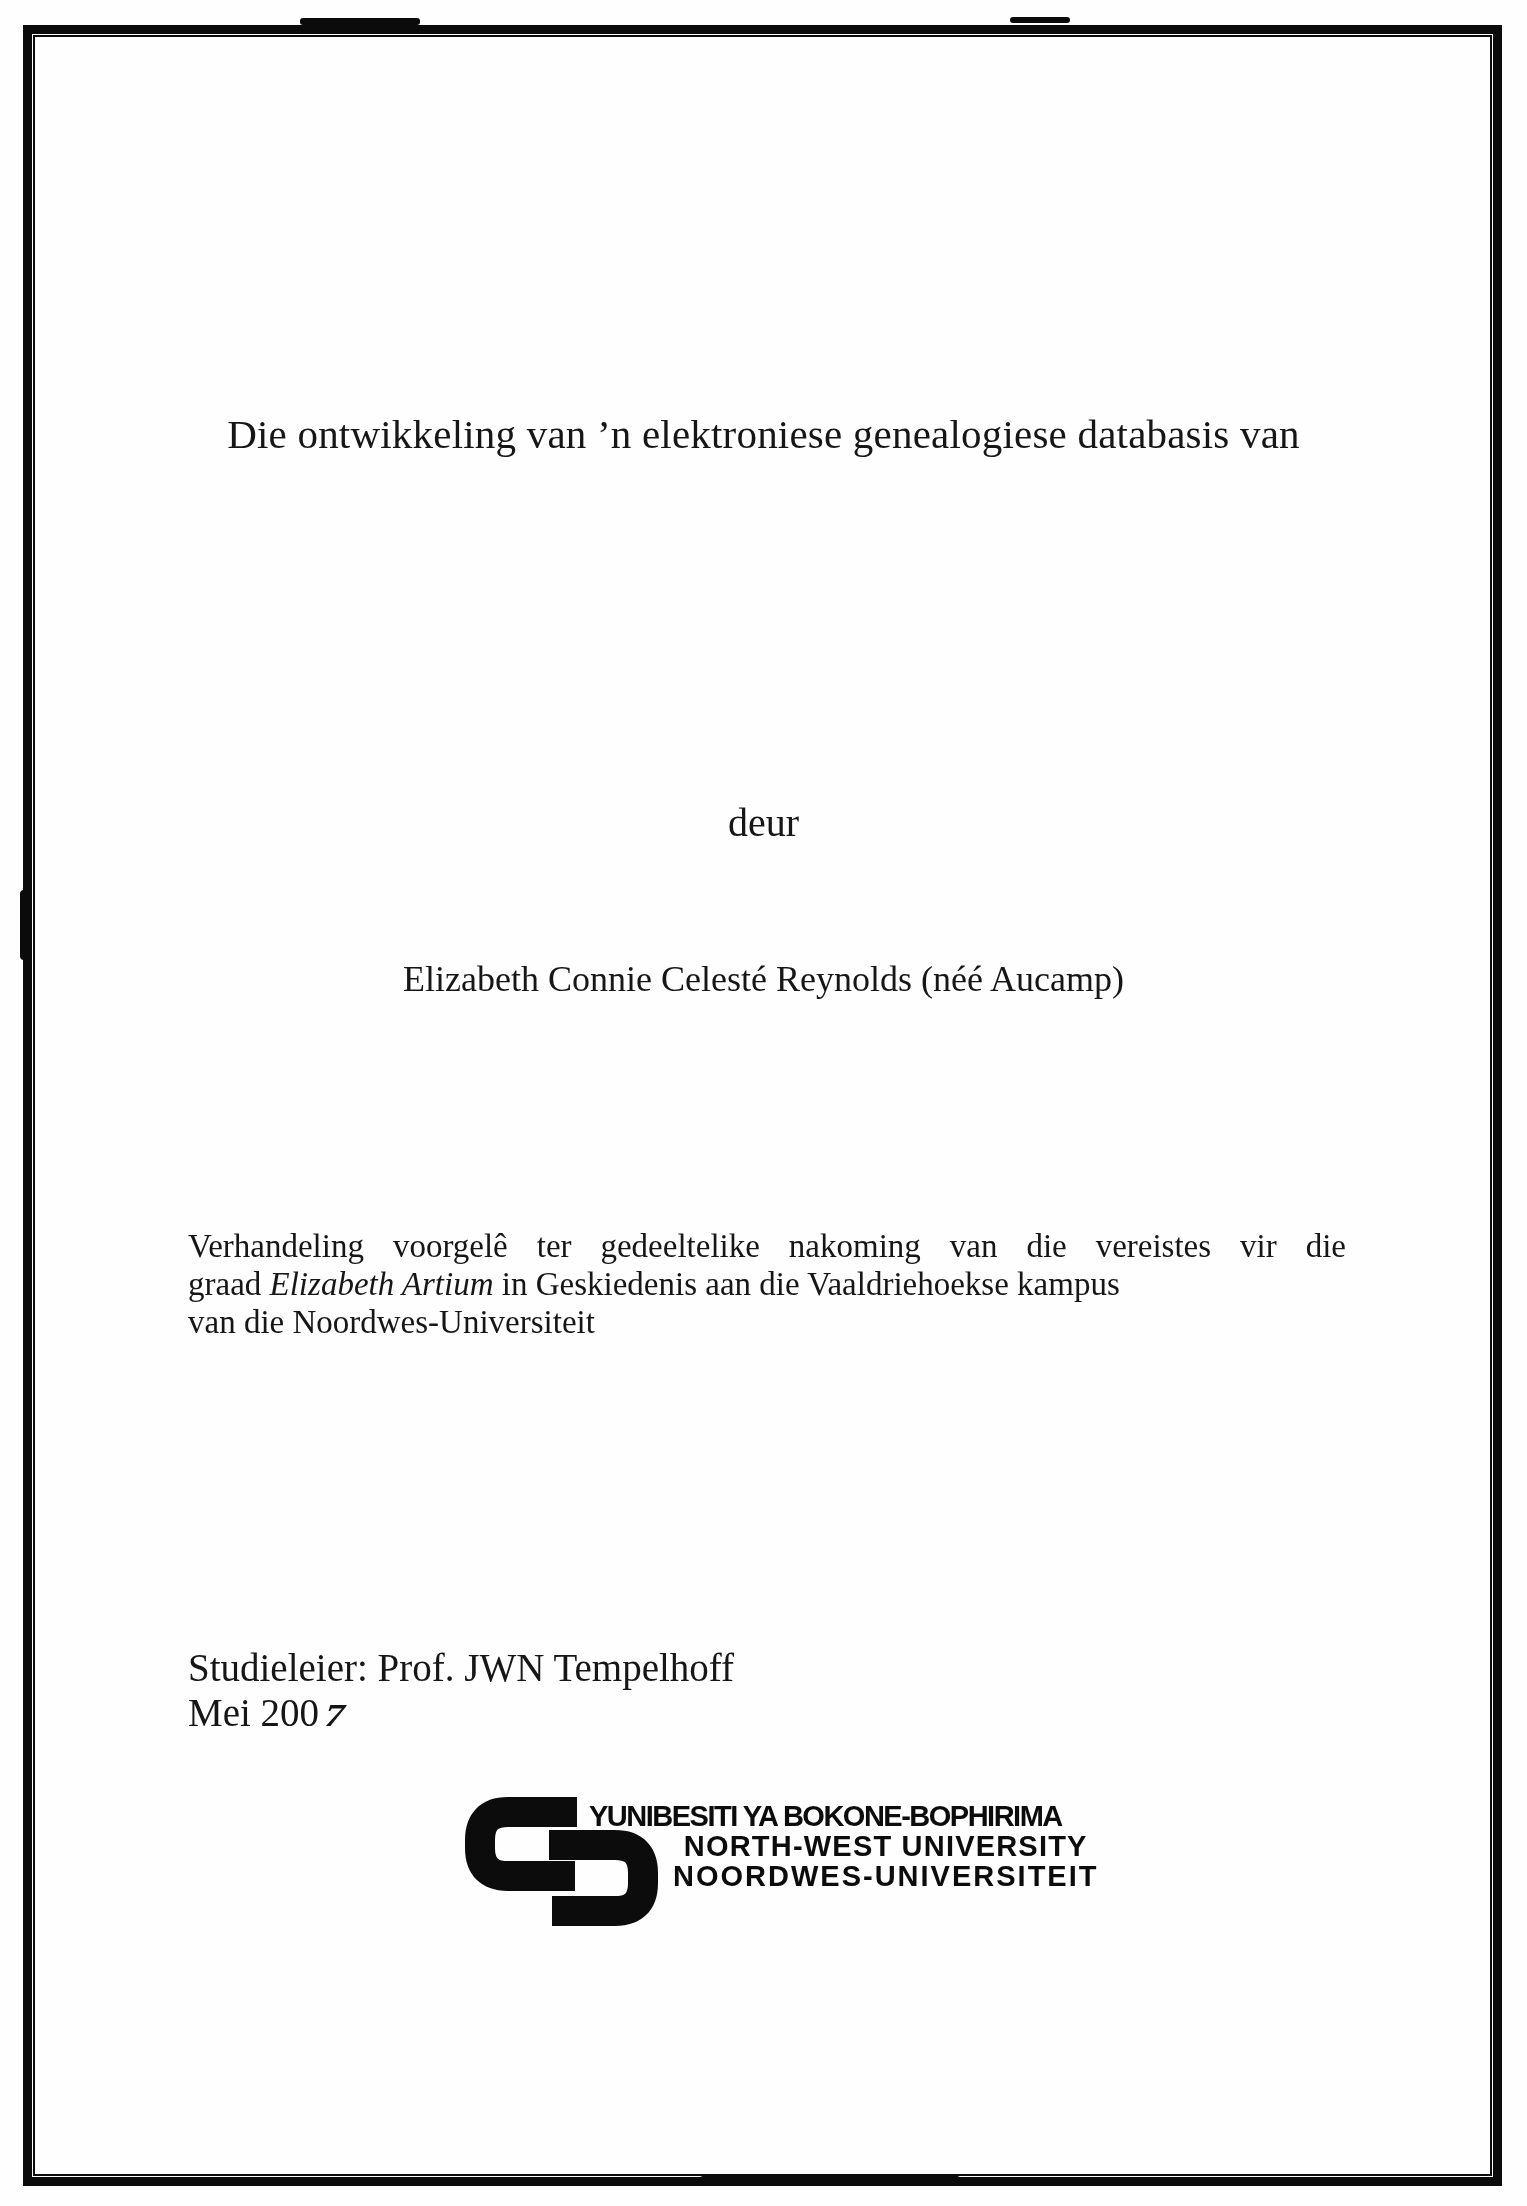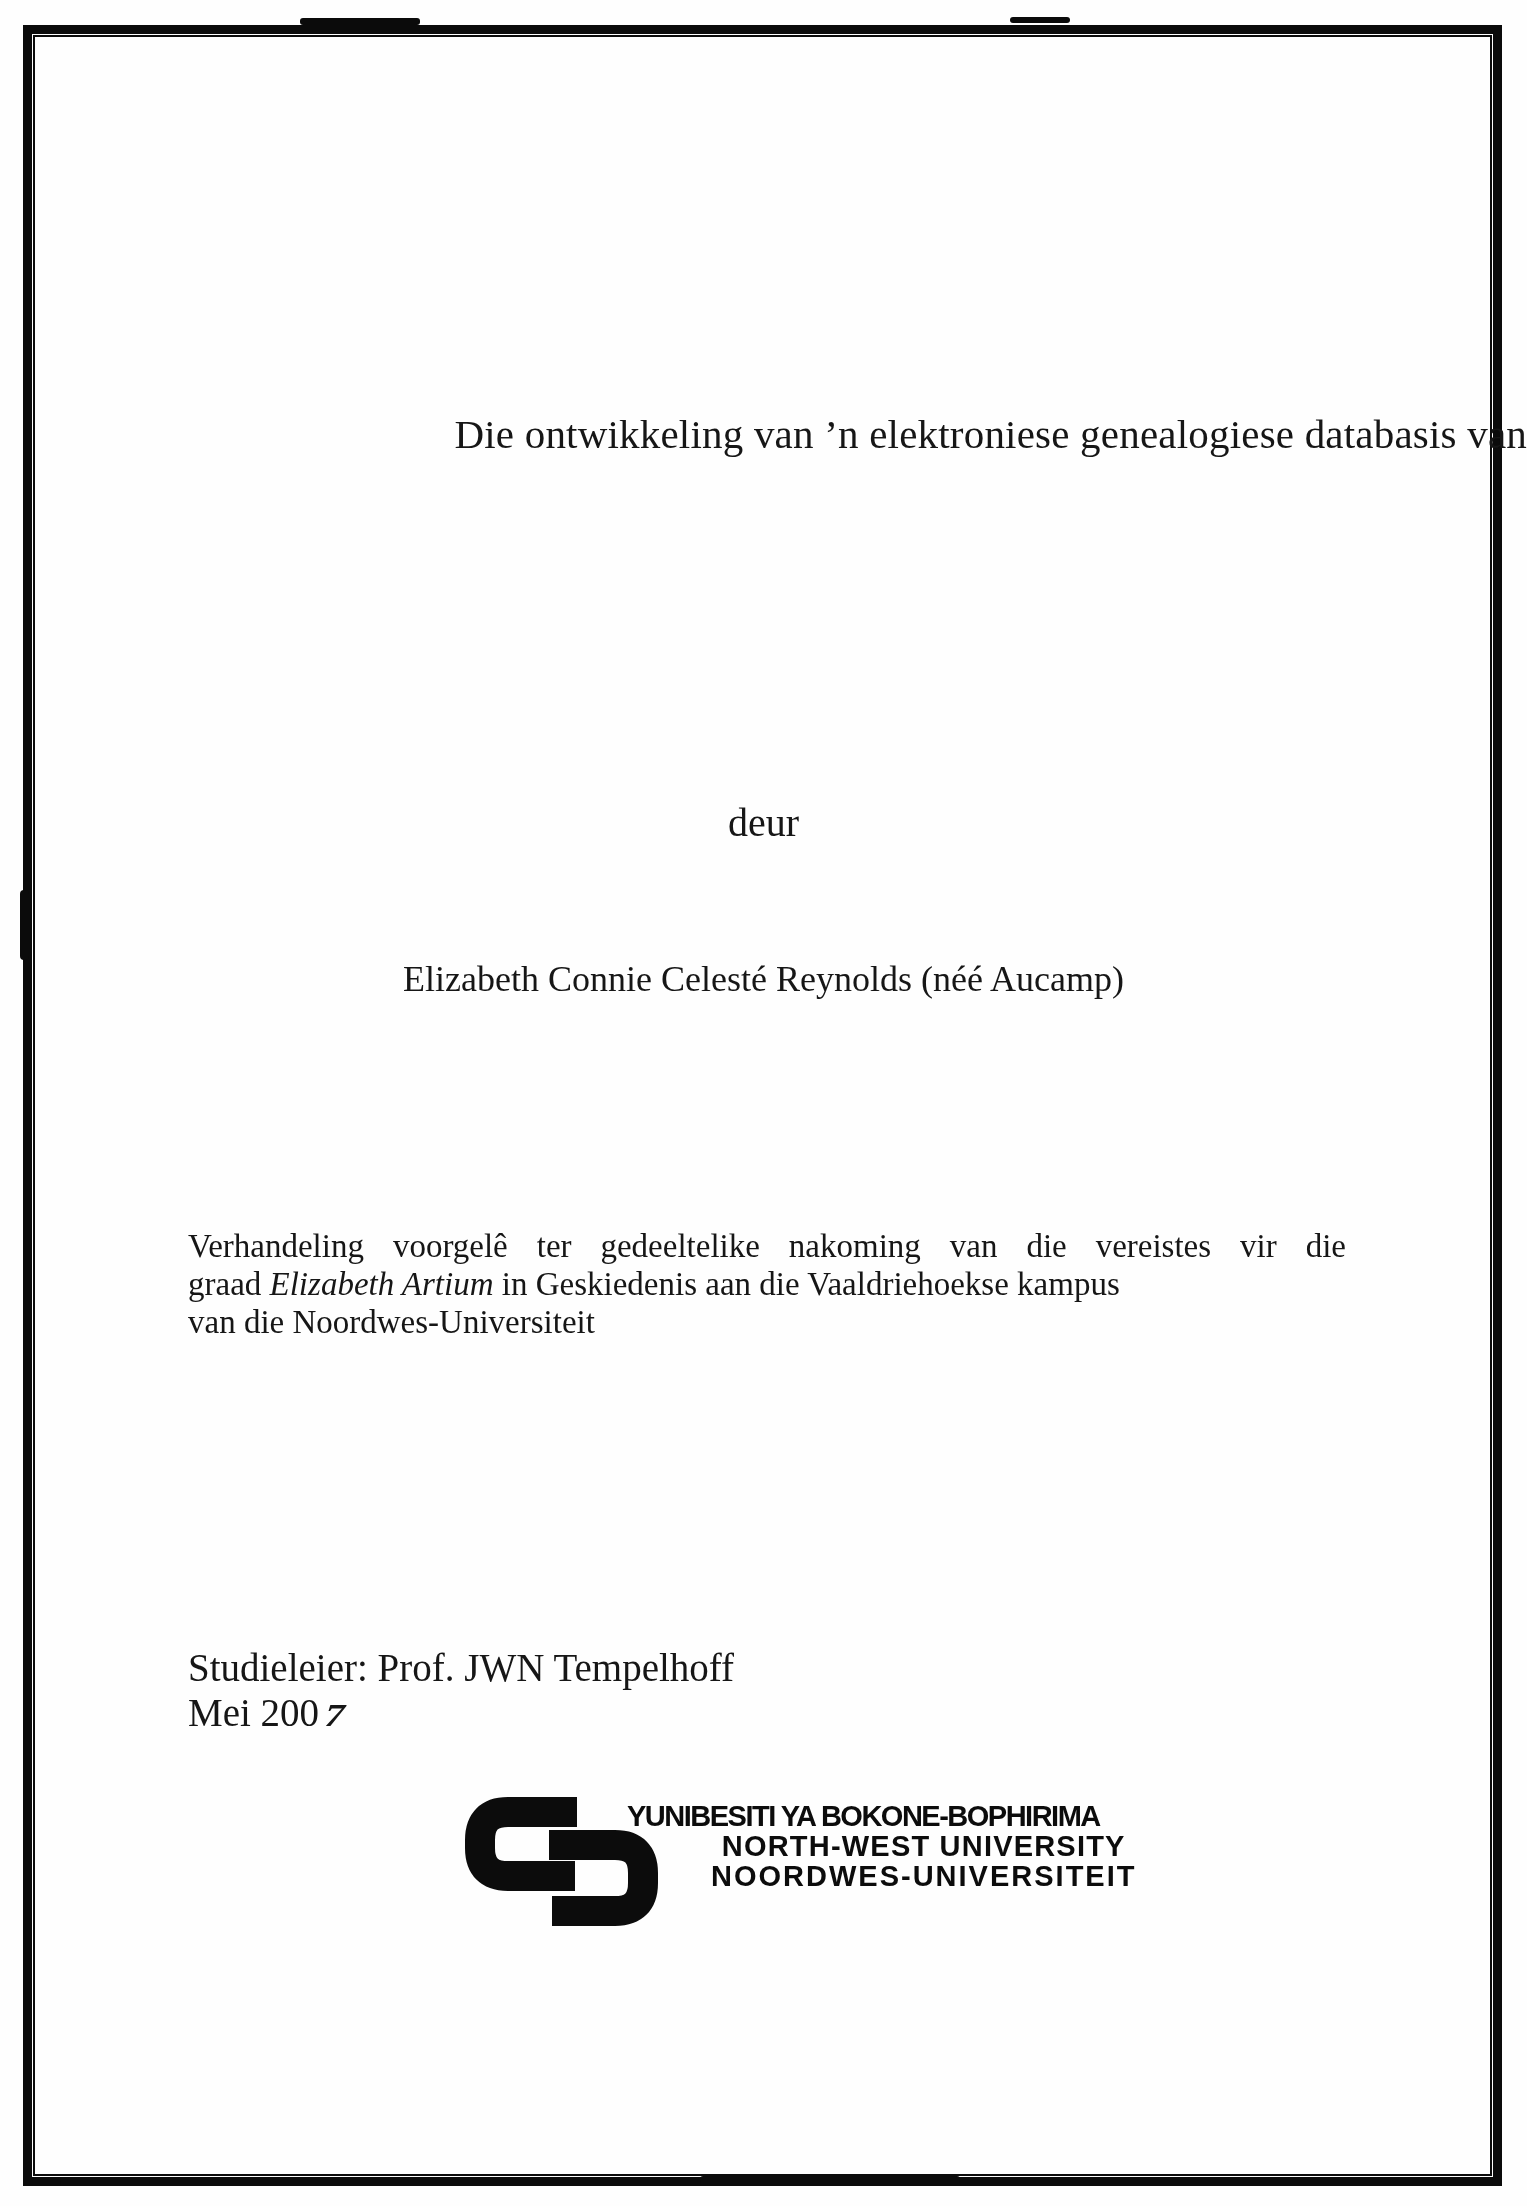"Die ontwikkeling van ’n elektroniese" .title { text-align: right -> center }
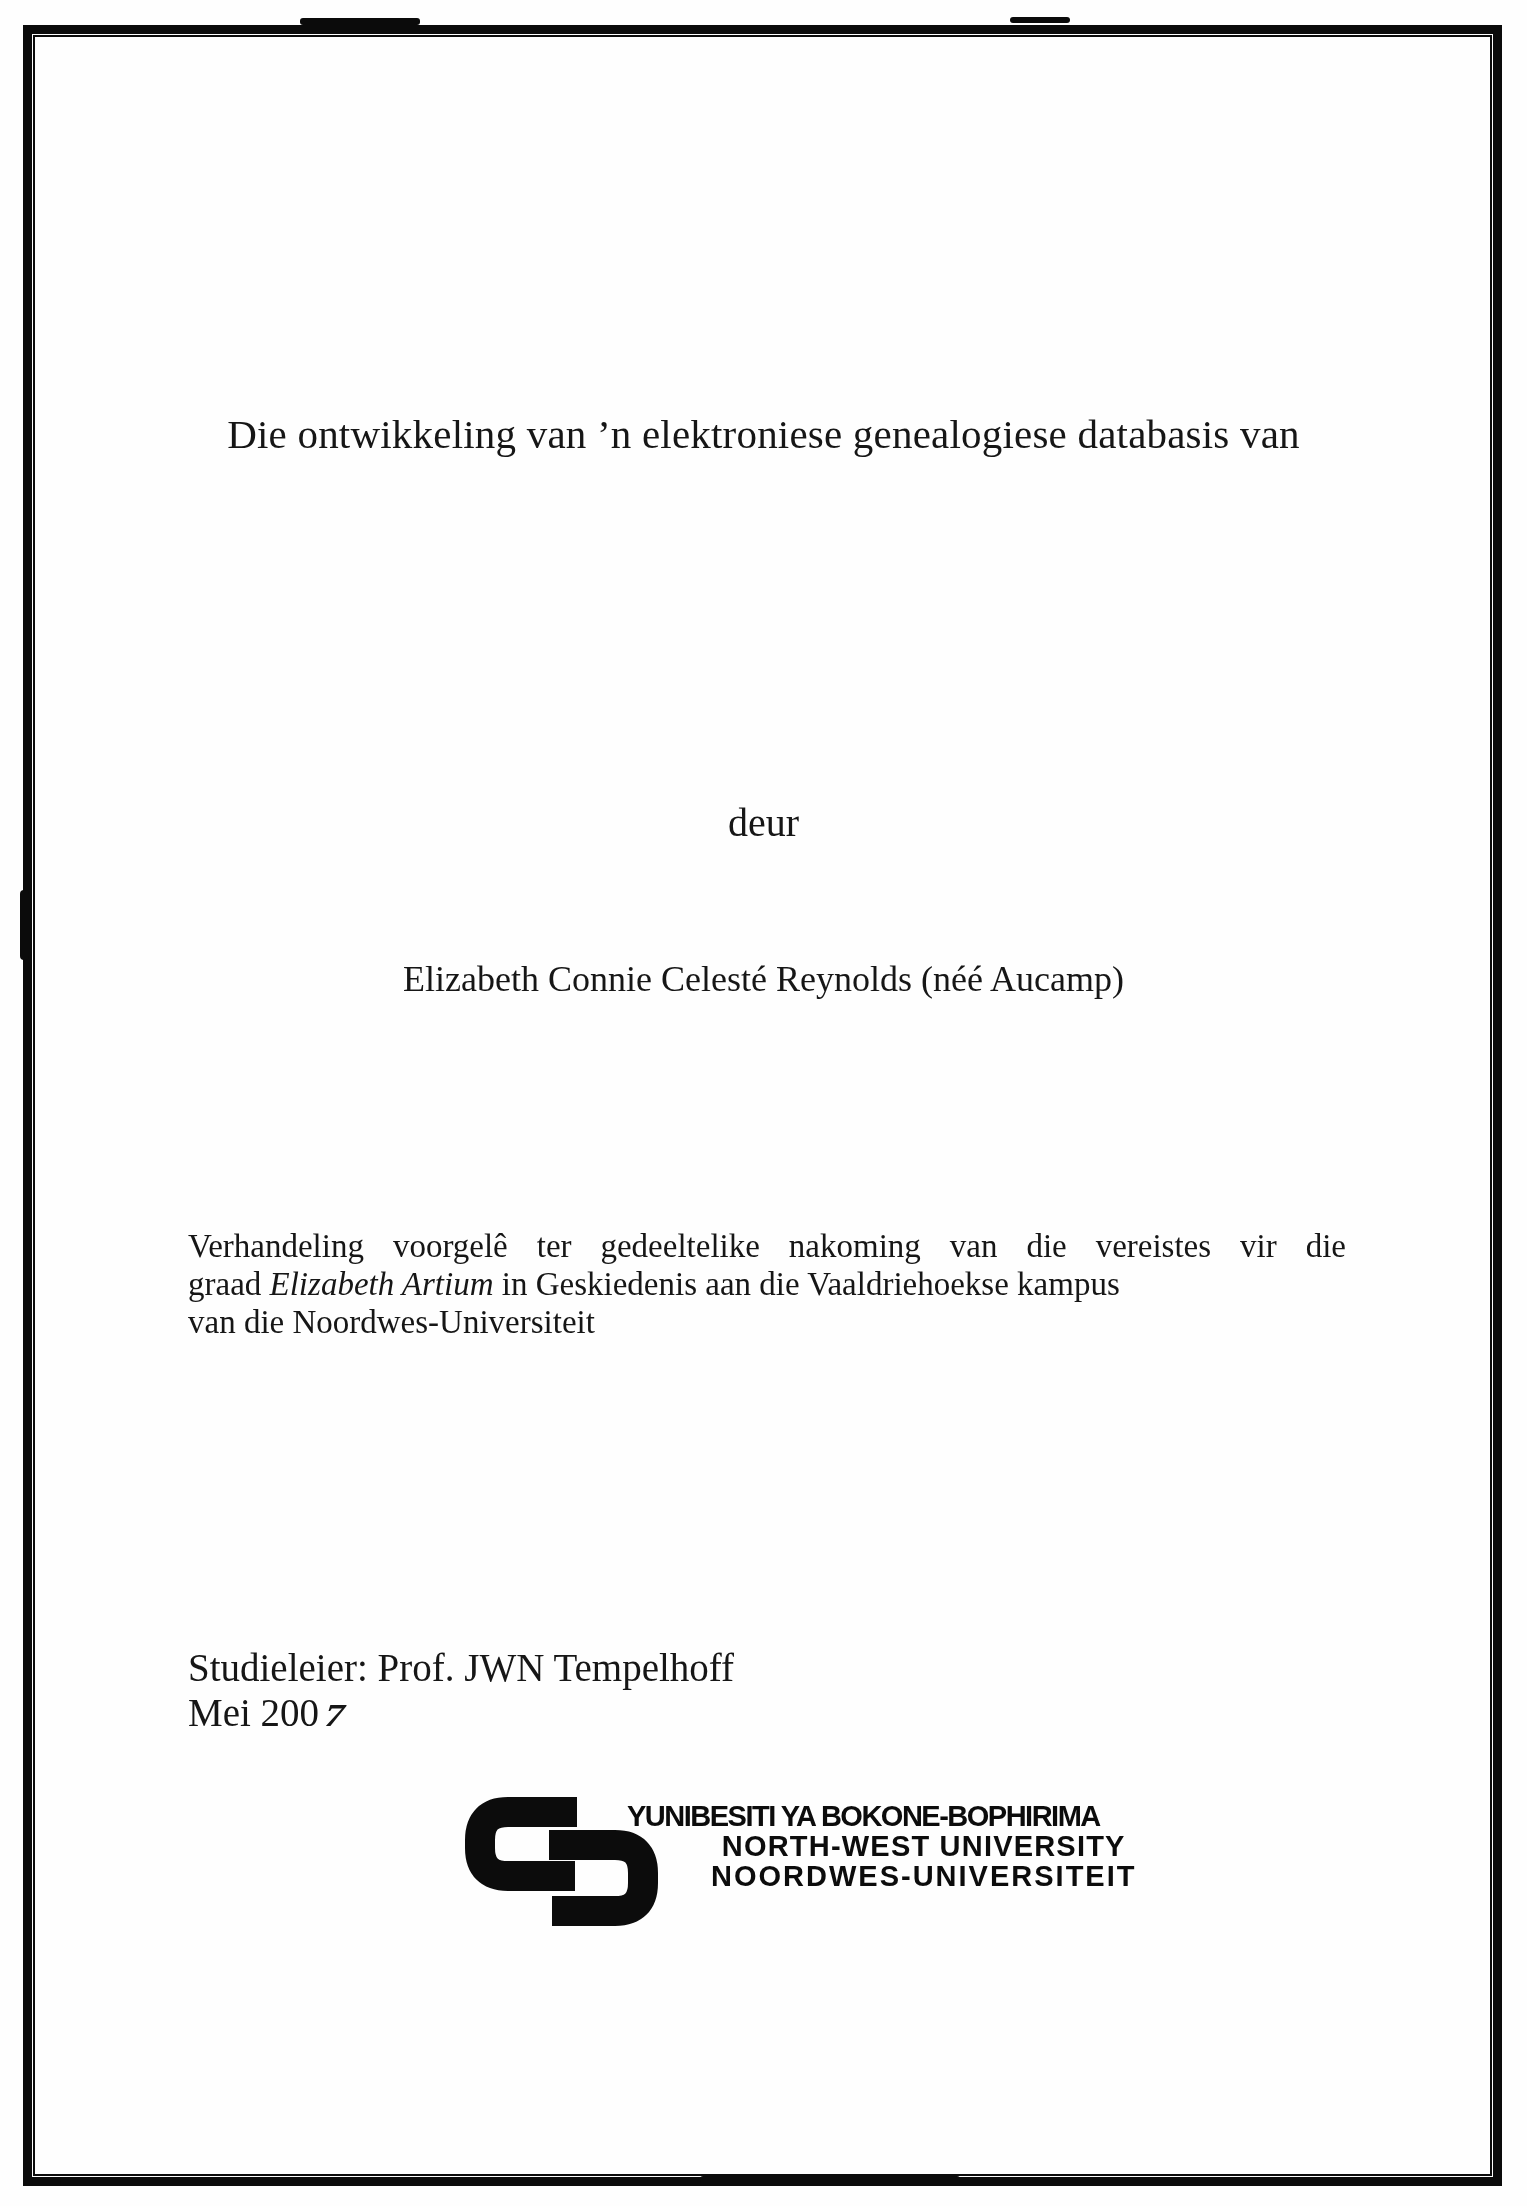"YUNIBESITI YA BOKONE-BOPHIRIMA" .logo-text { margin-left: 38px -> none }
